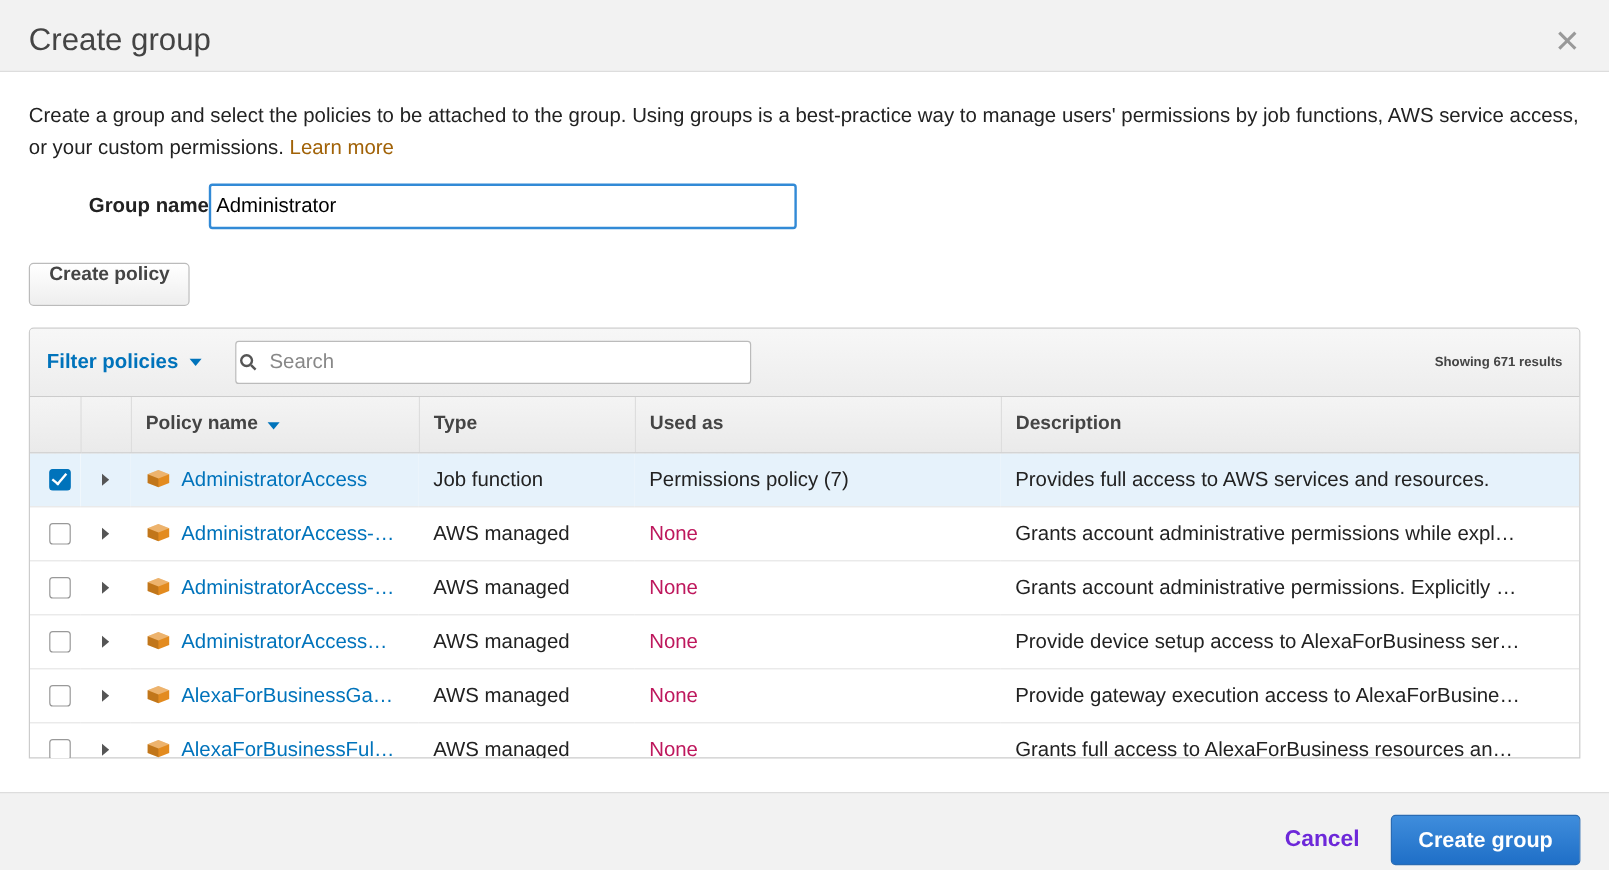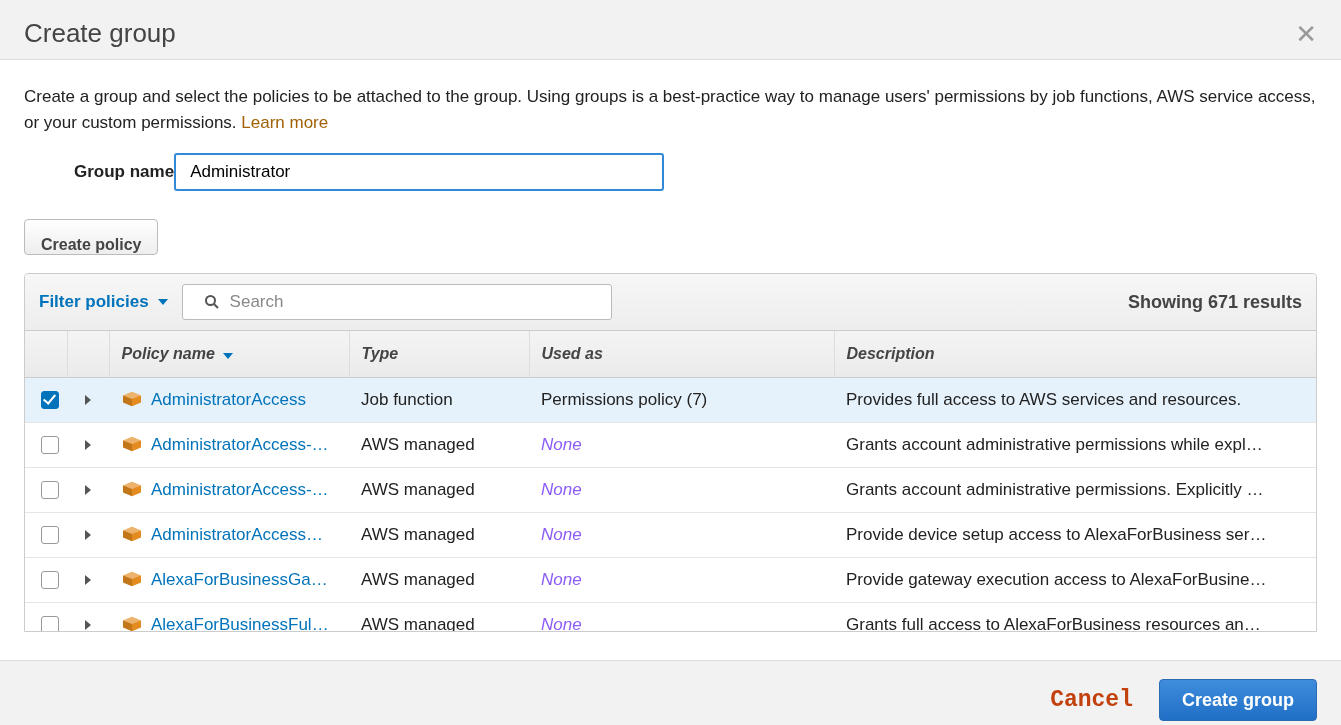"Administrator" .text-input { padding: 4px 14px -> 4px 4px }
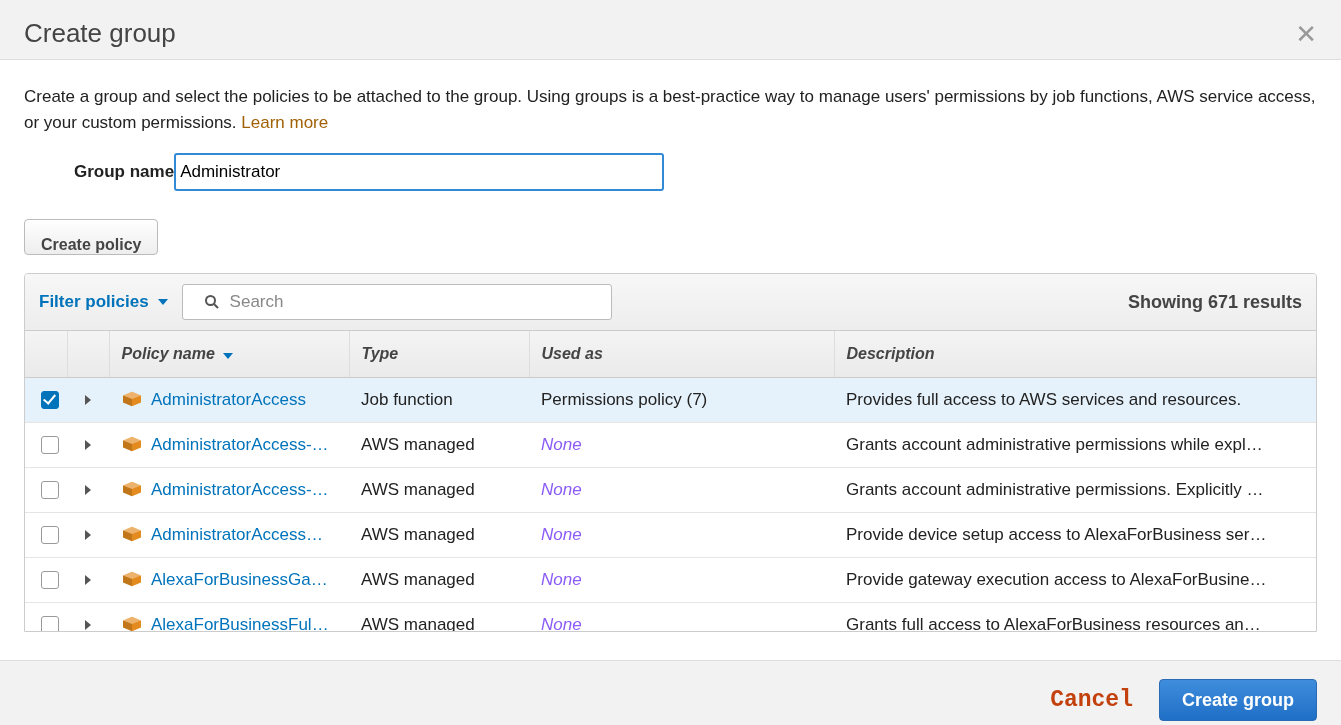"Create policy" .btn { align-items: flex-end -> flex-start }
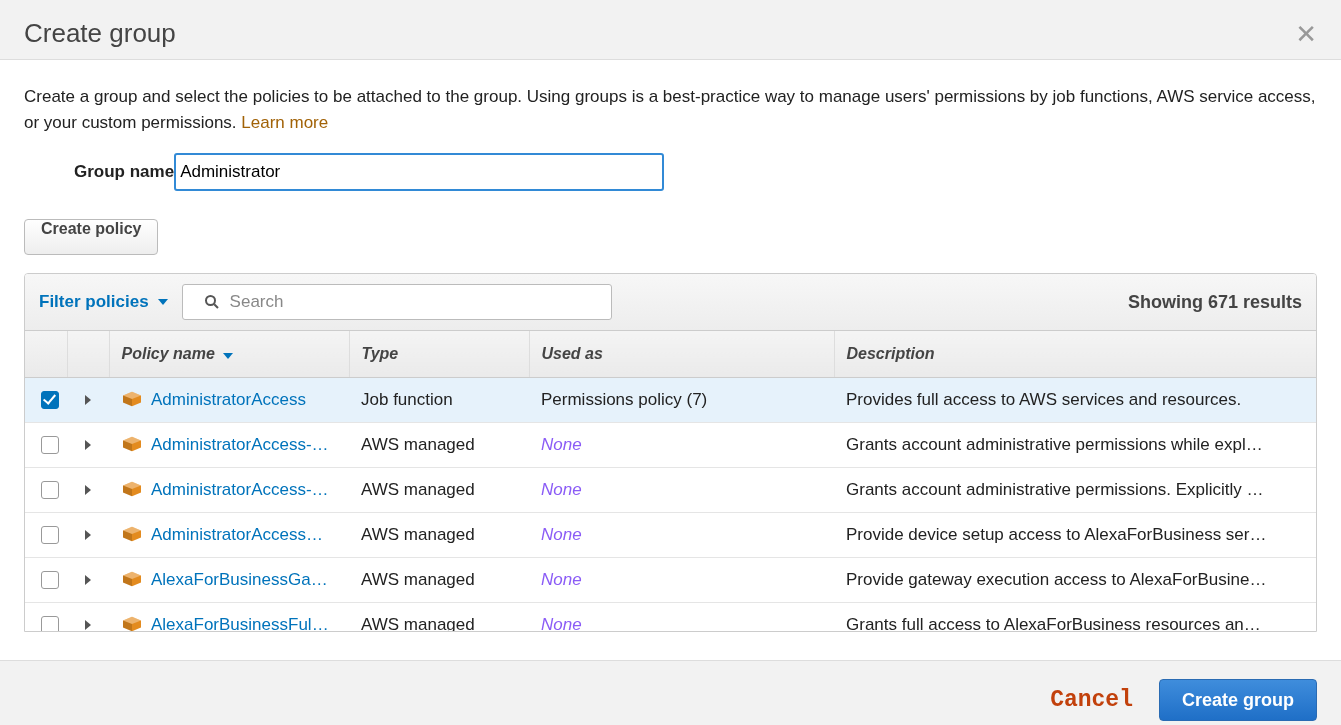"Filter policies" .toolbar { gap: 14px -> 28px }
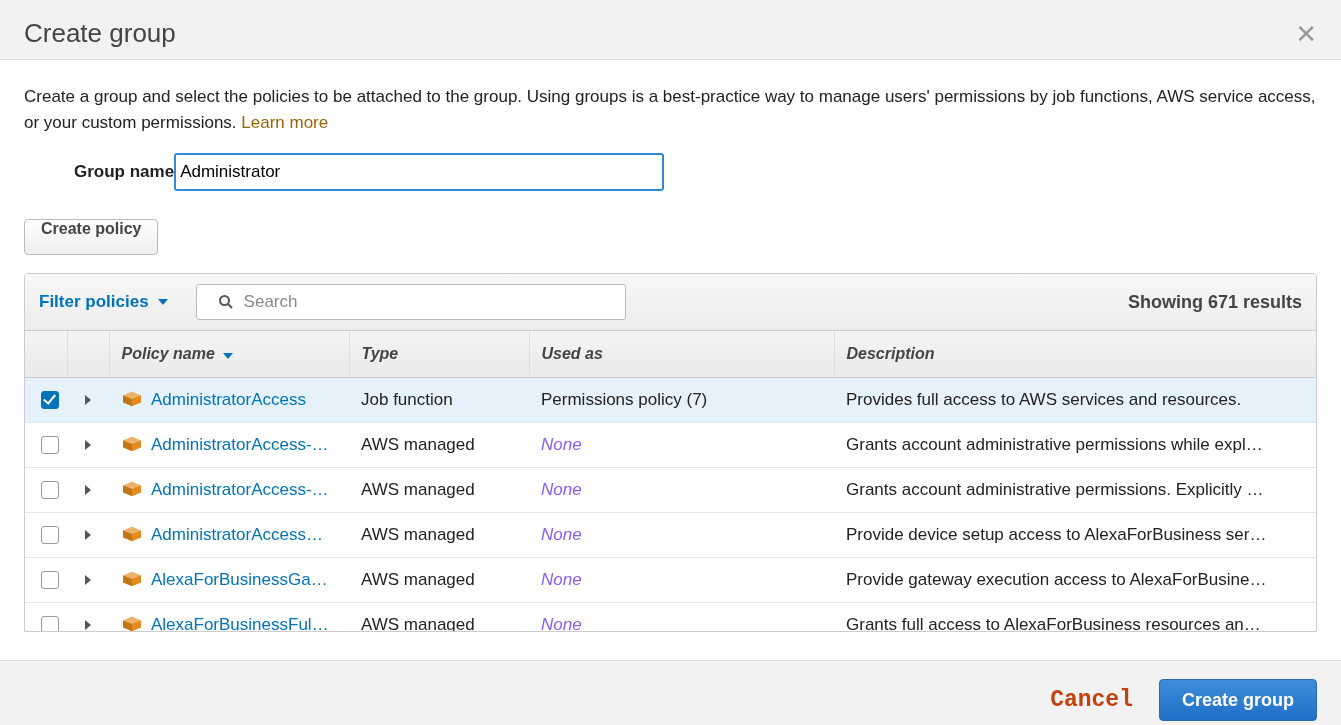"Search" .search-wrap { padding: 0 21px -> 0 2px }
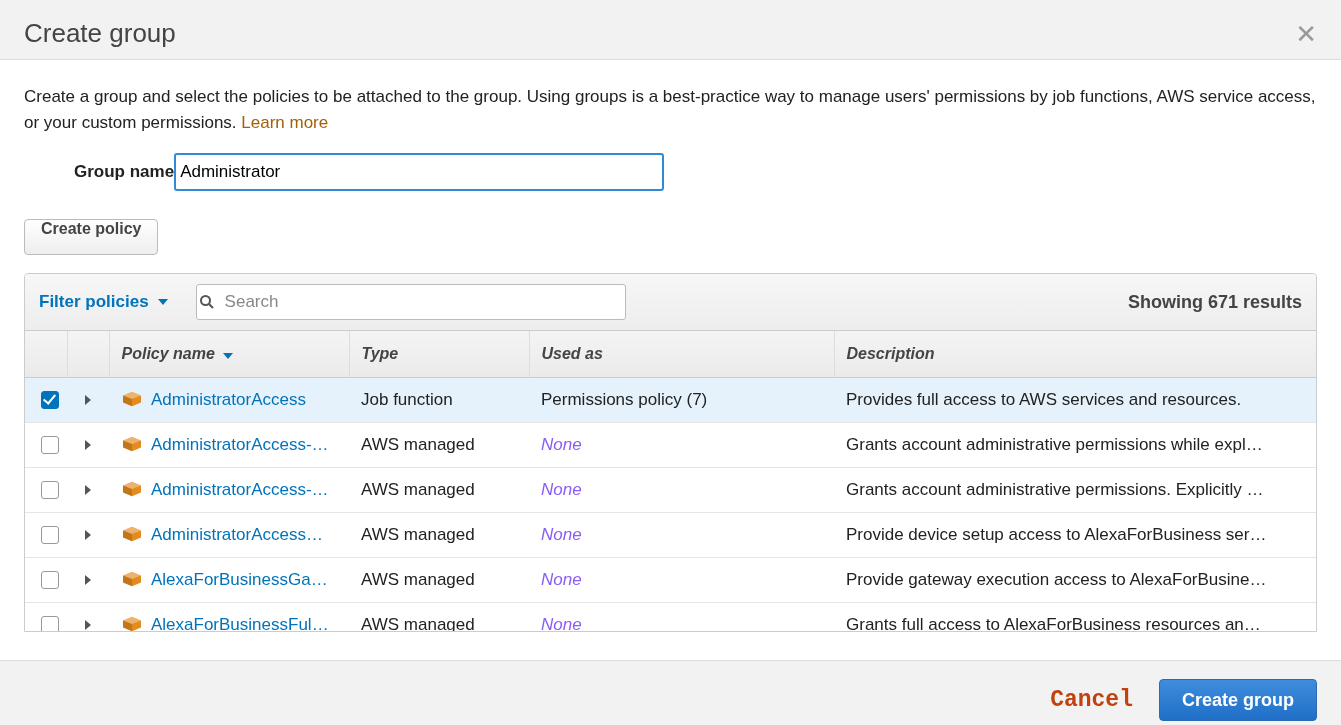"Showing 671 results" .results-count { font-size: 18px -> 11px }
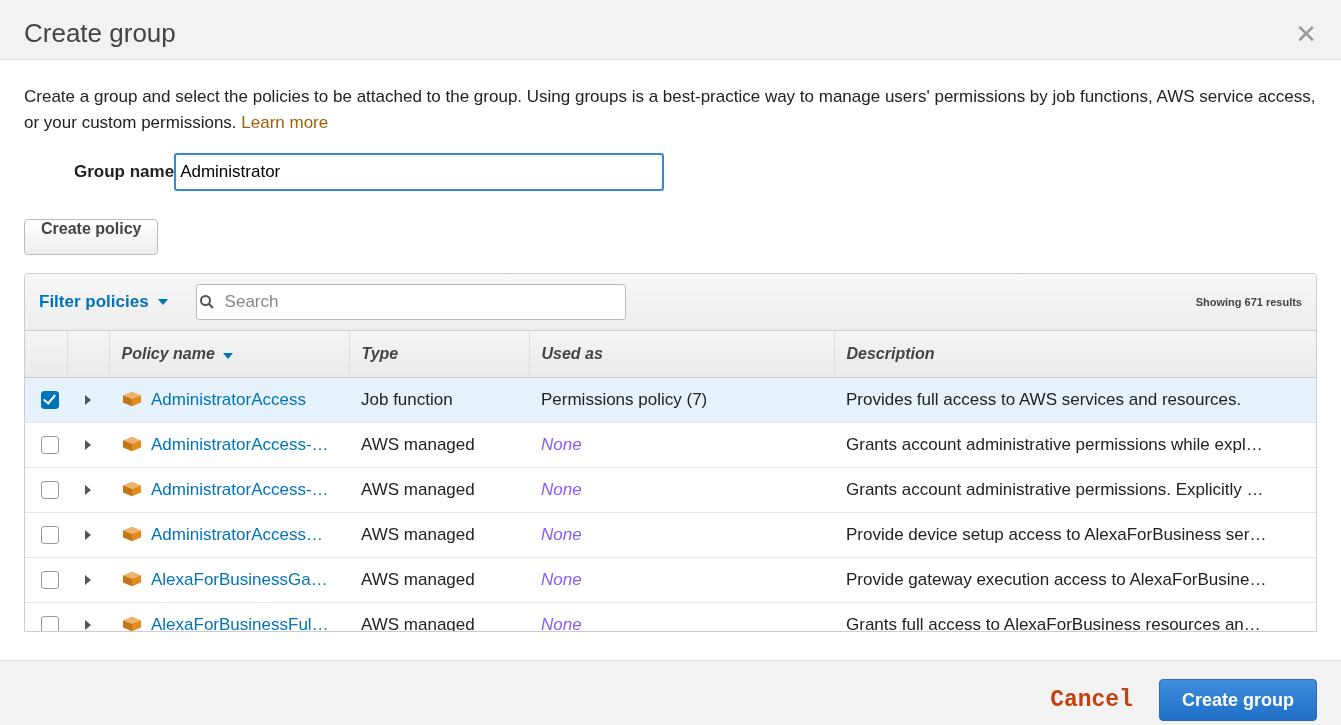"Policy name" .policies thead th + th { font-style: italic -> none }
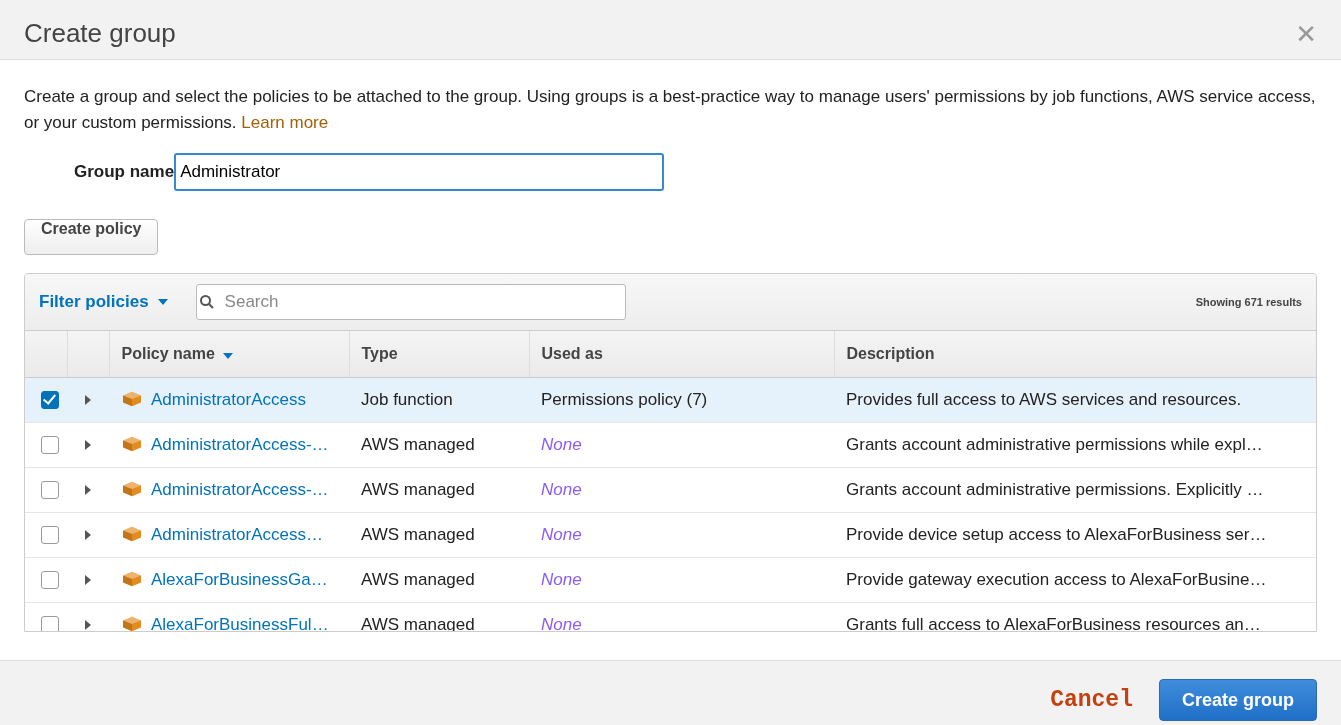"None" .none-italic { color: #8b5cf6 -> #be185d; font-style: italic -> none }
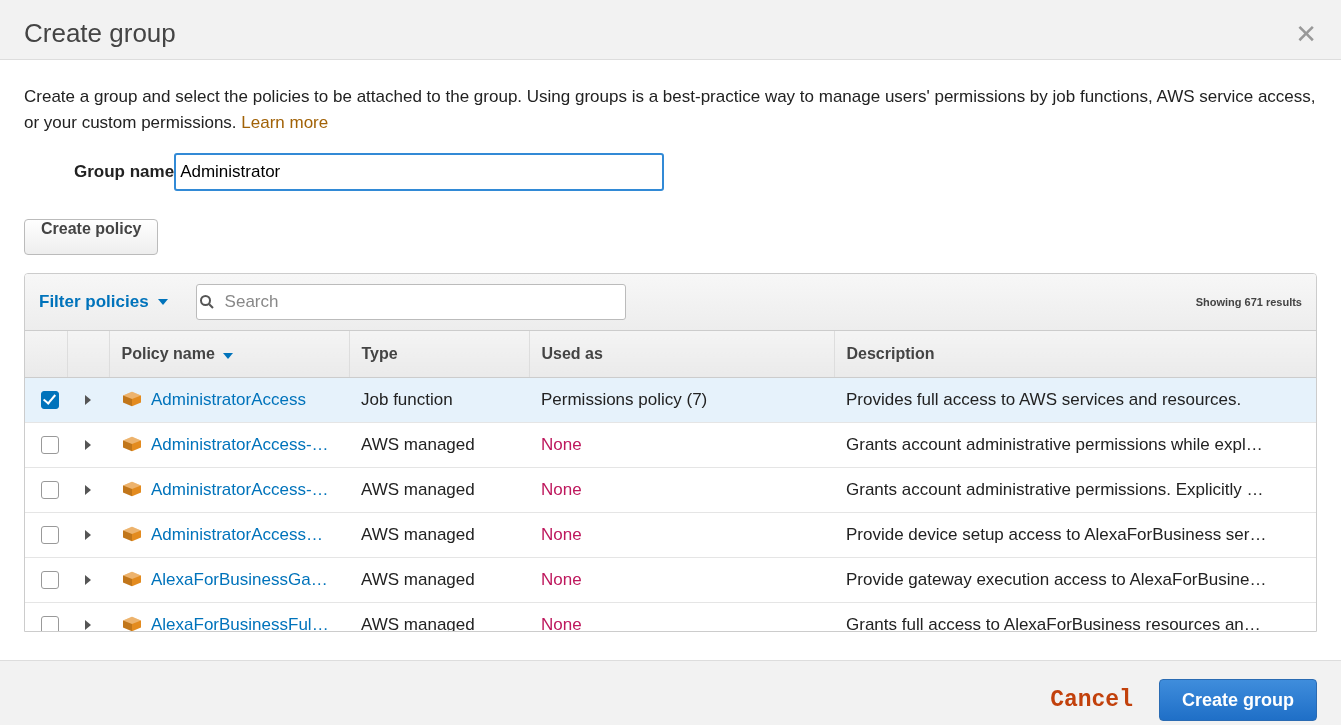"Cancel" .link-btn { color: #c2410c -> #6d28d9; font-family: Liberation Mono, monospace -> none; font-size: 23px -> 19px }
